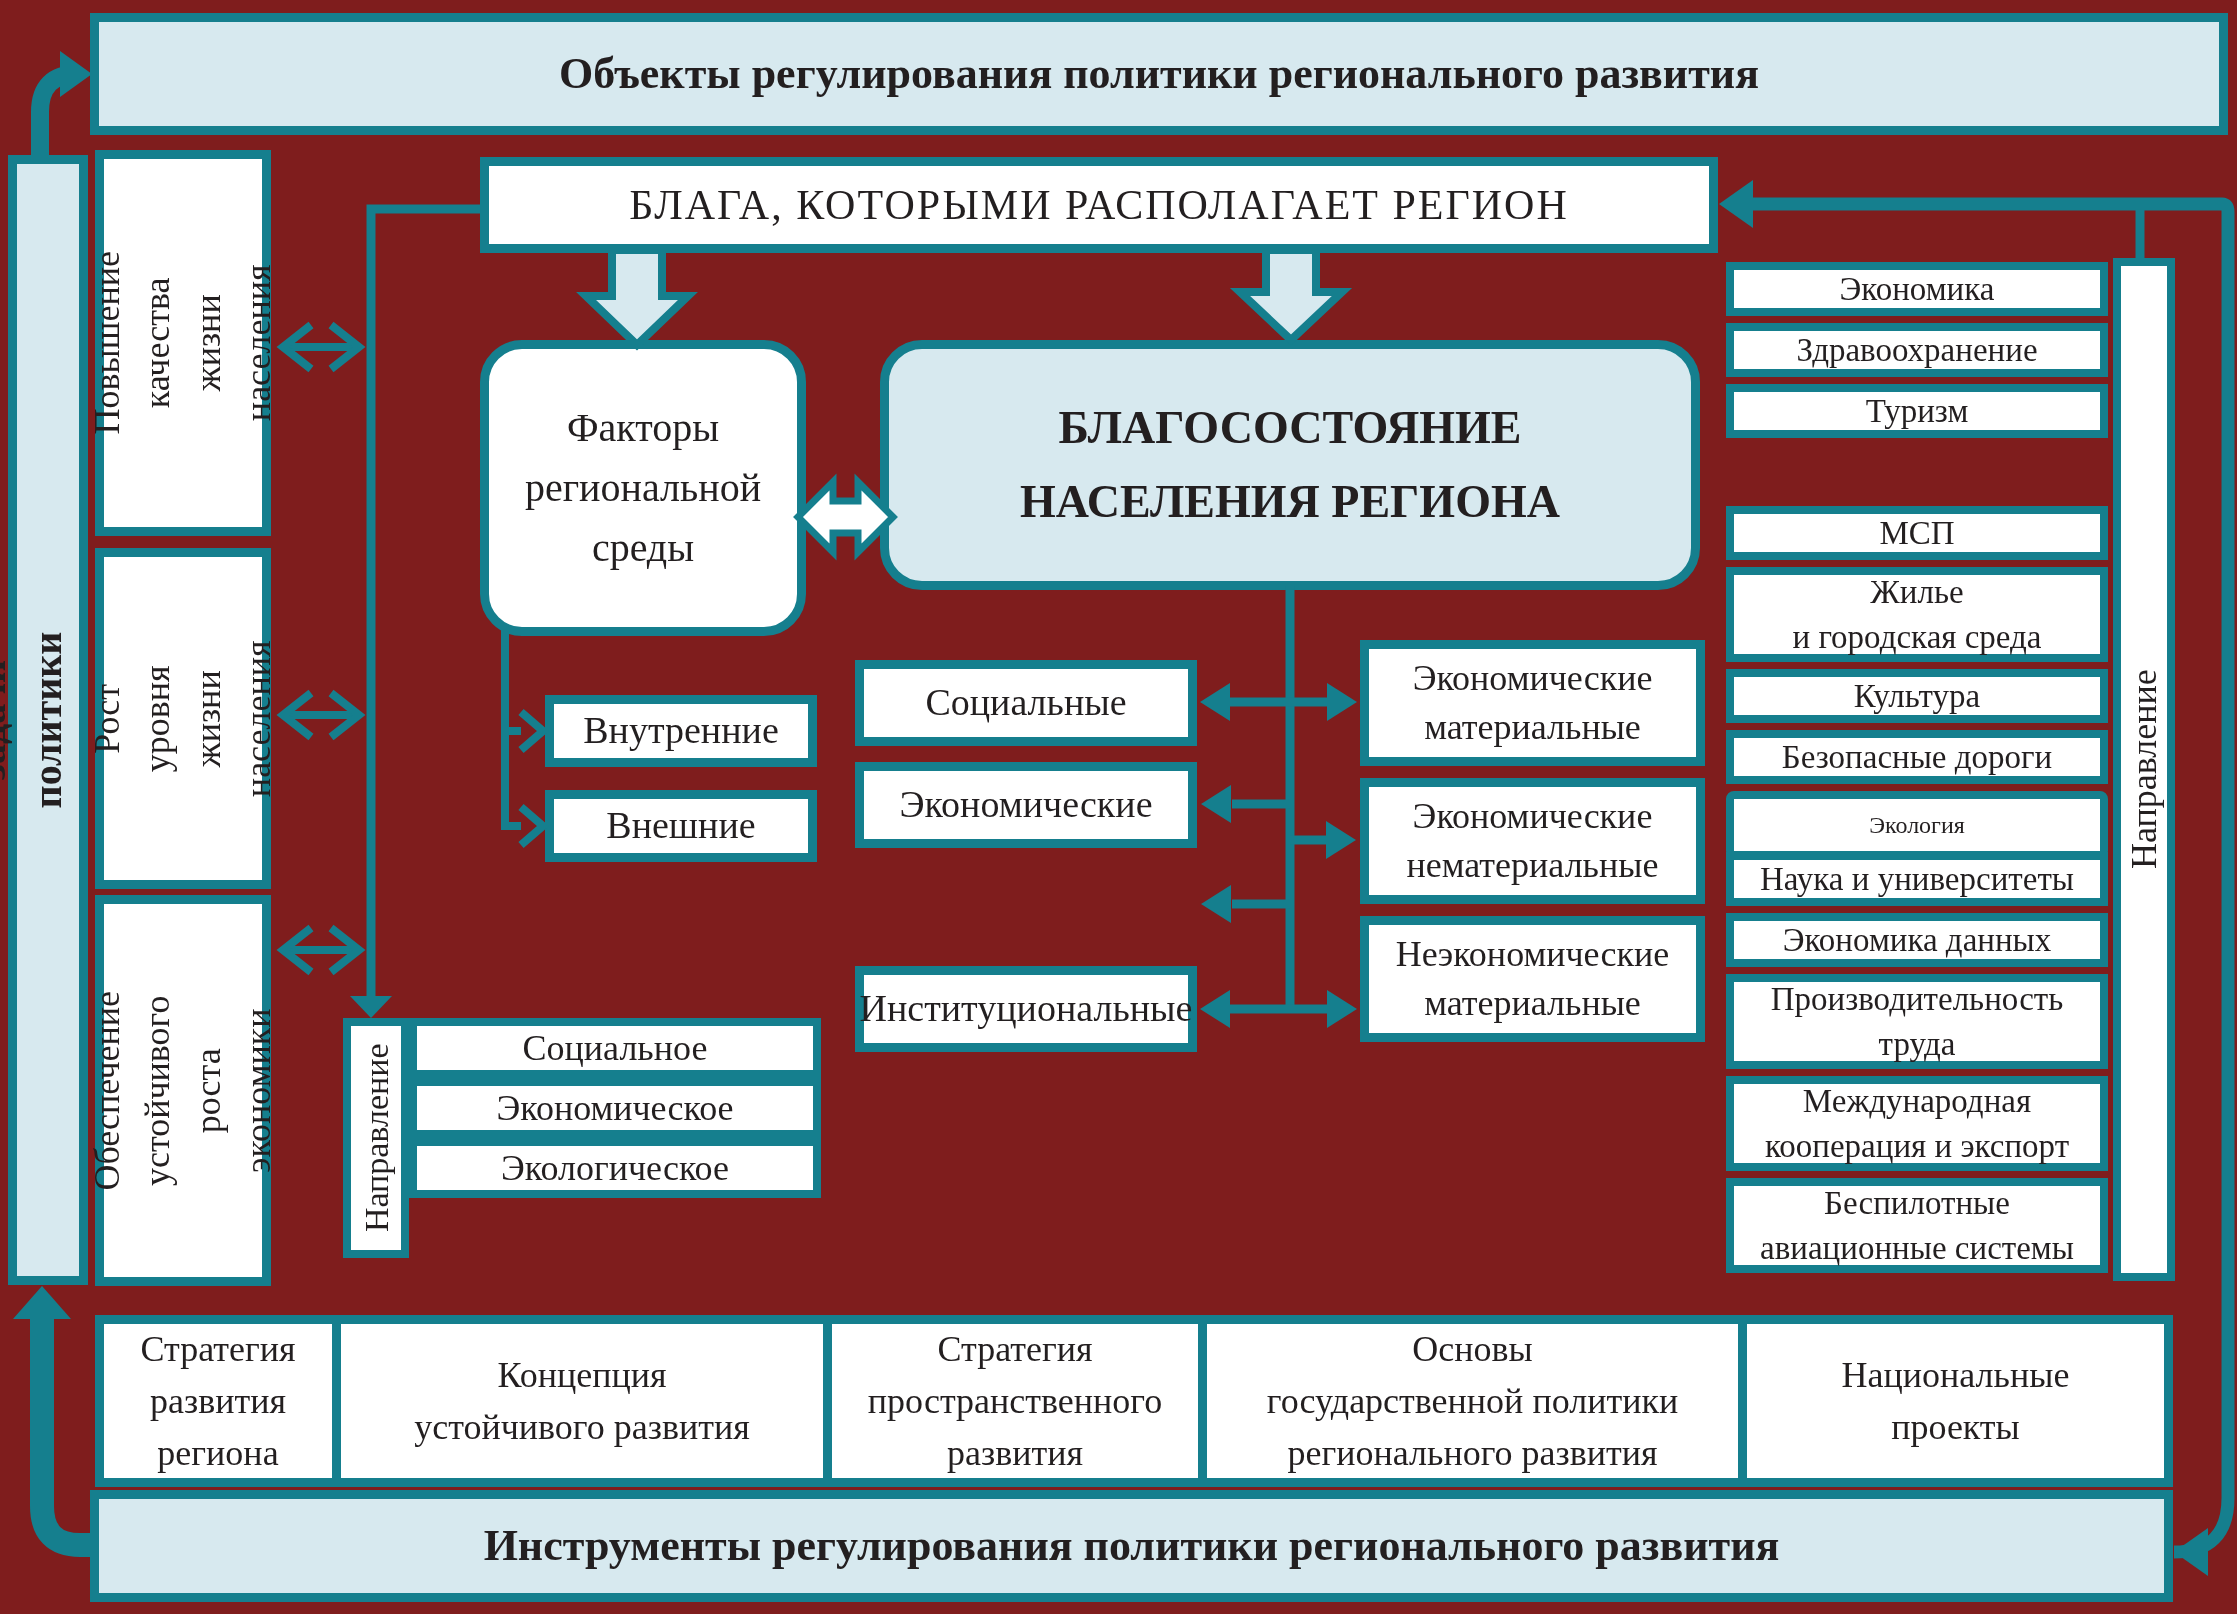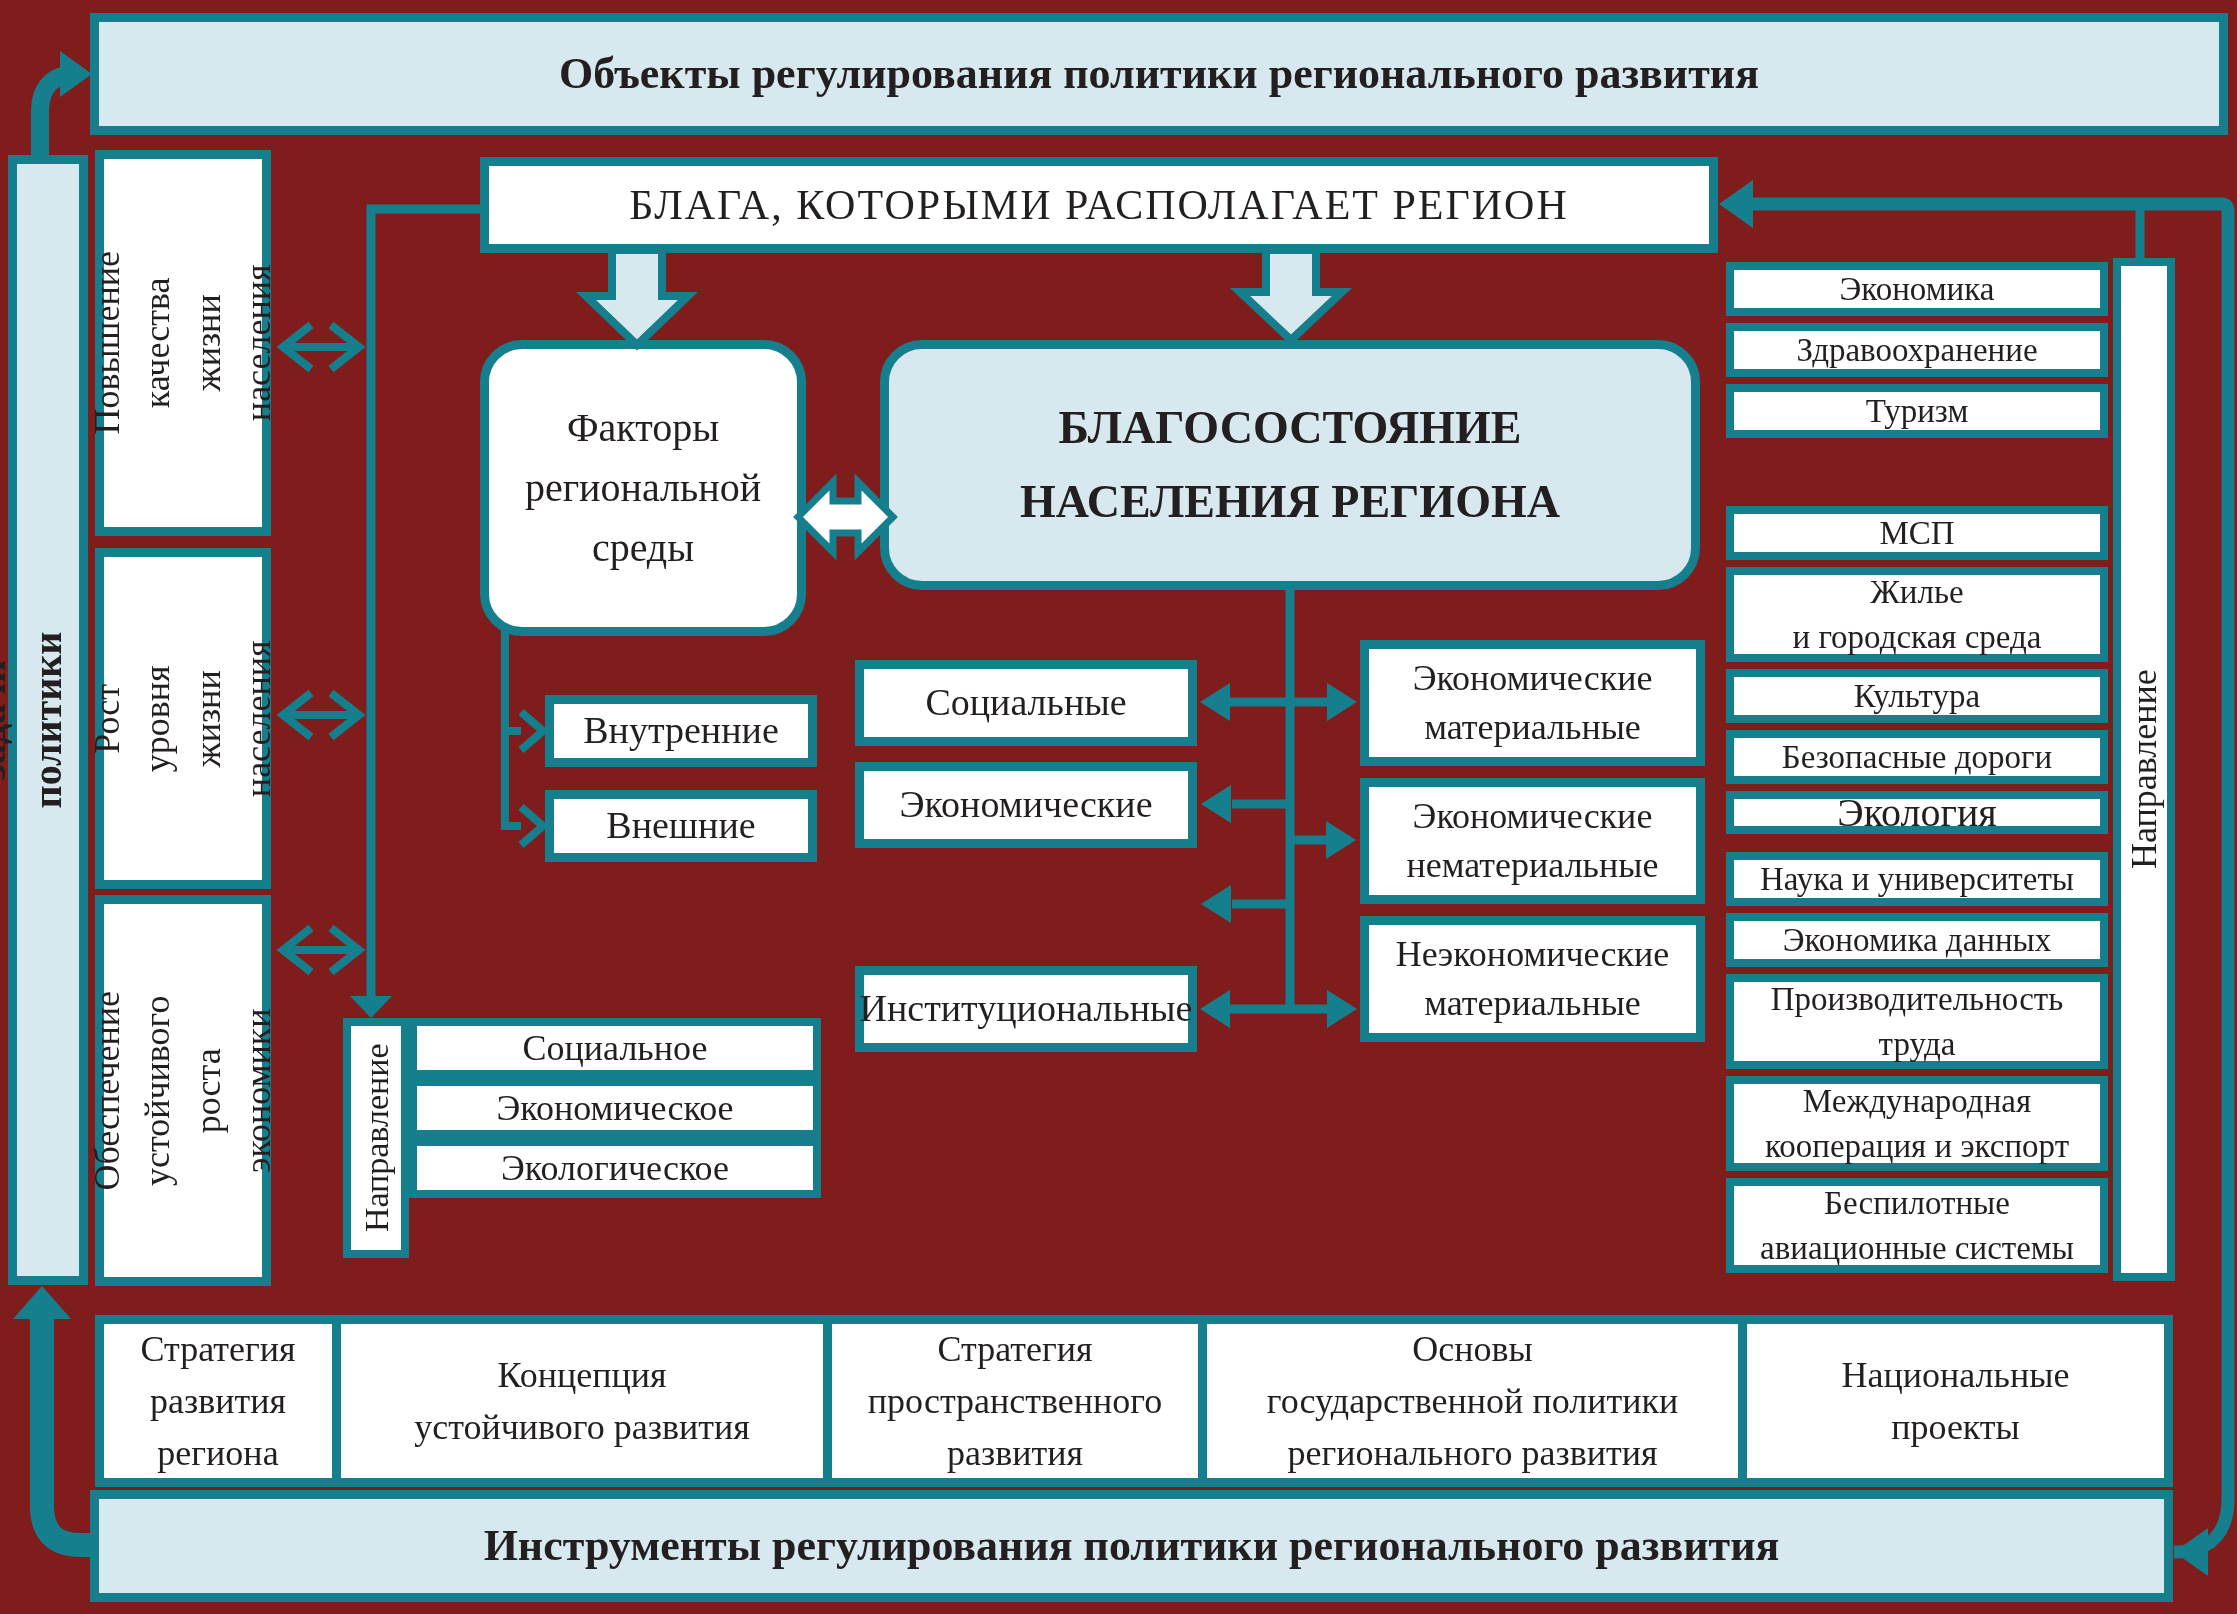"Экология" div.box { border-radius: none -> 8px; font-size: 40px -> 24px; height: 43px -> 68px }
